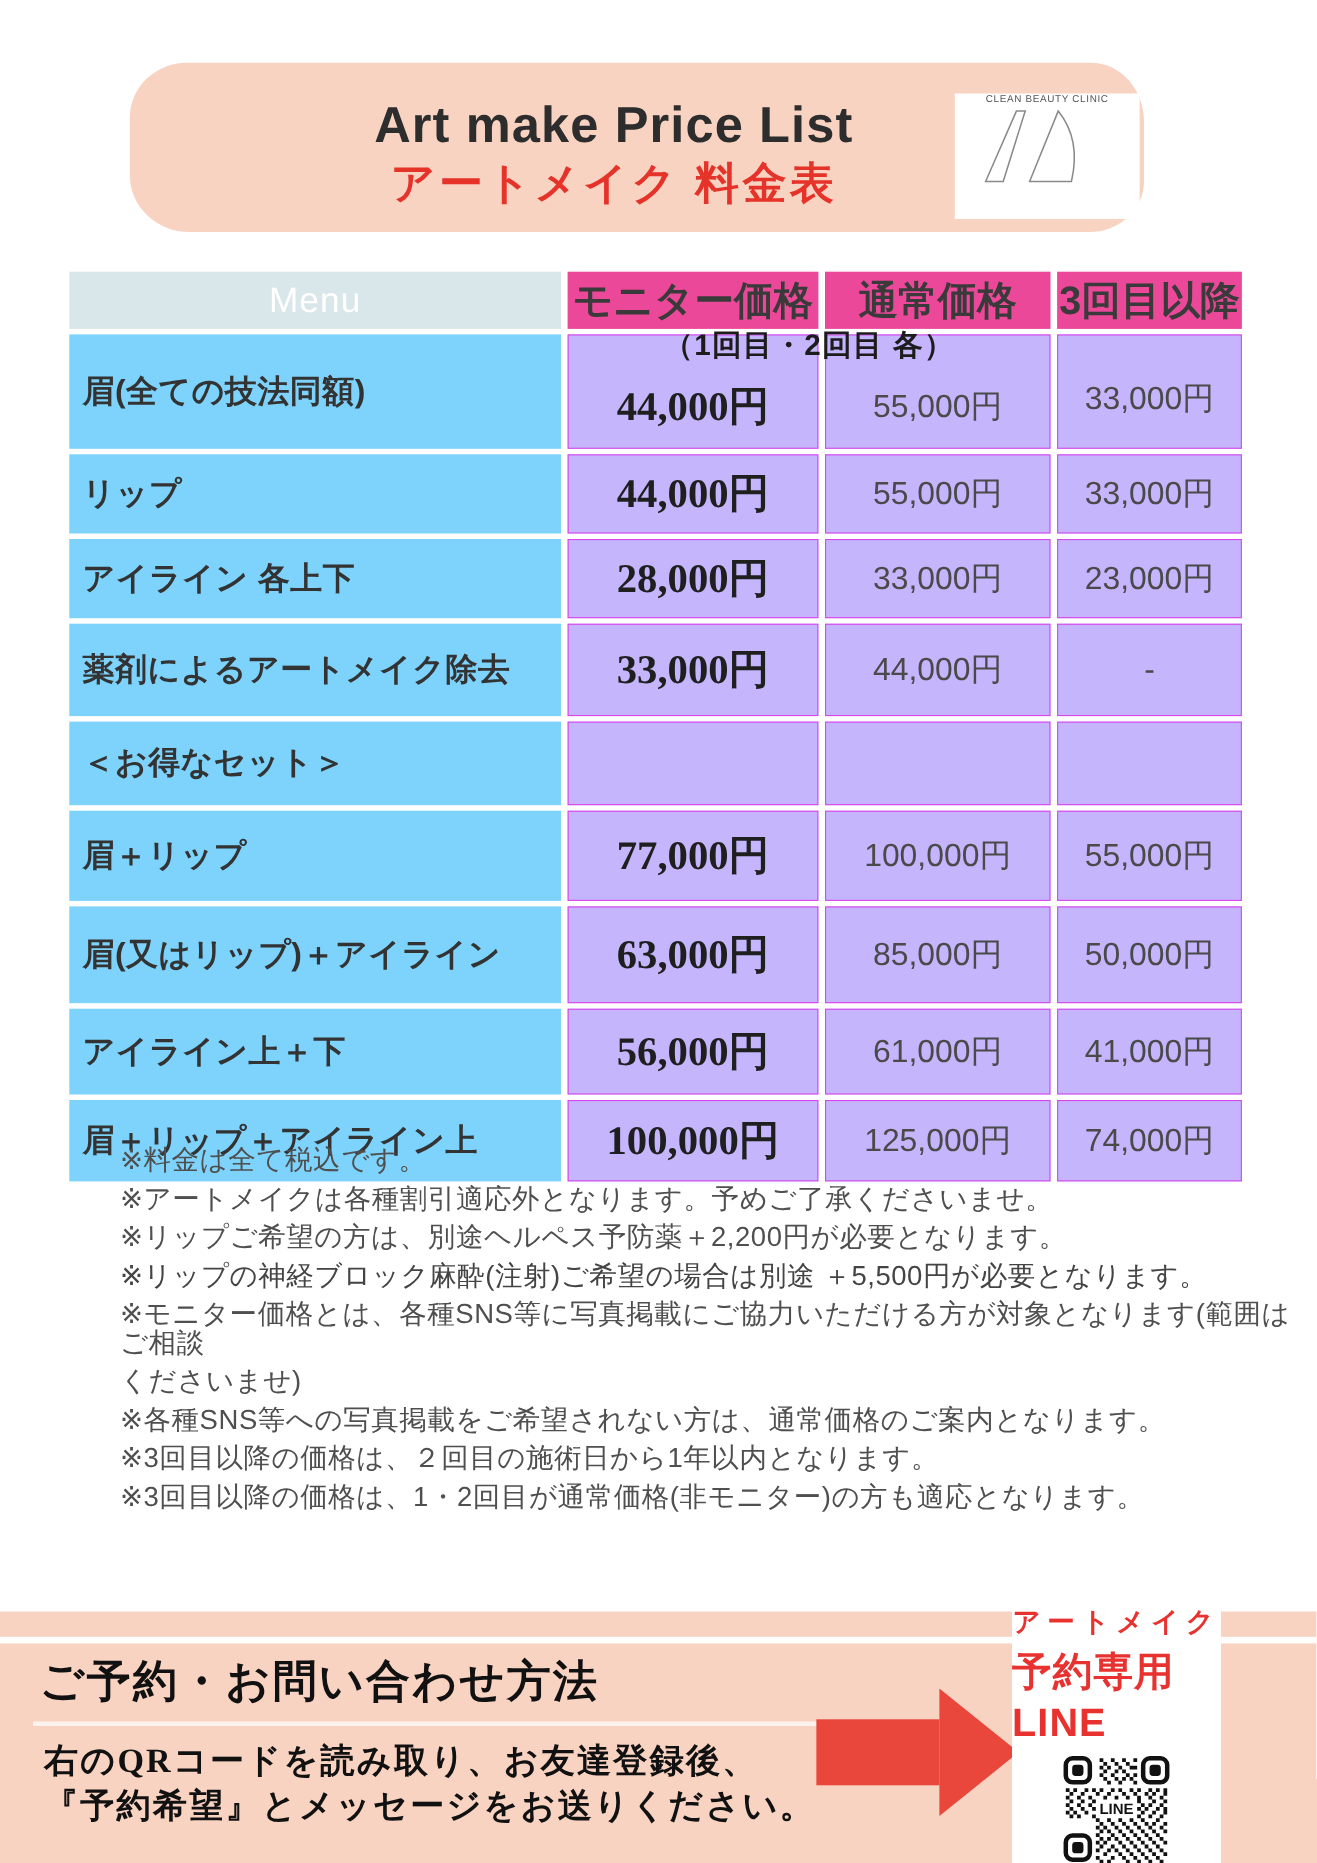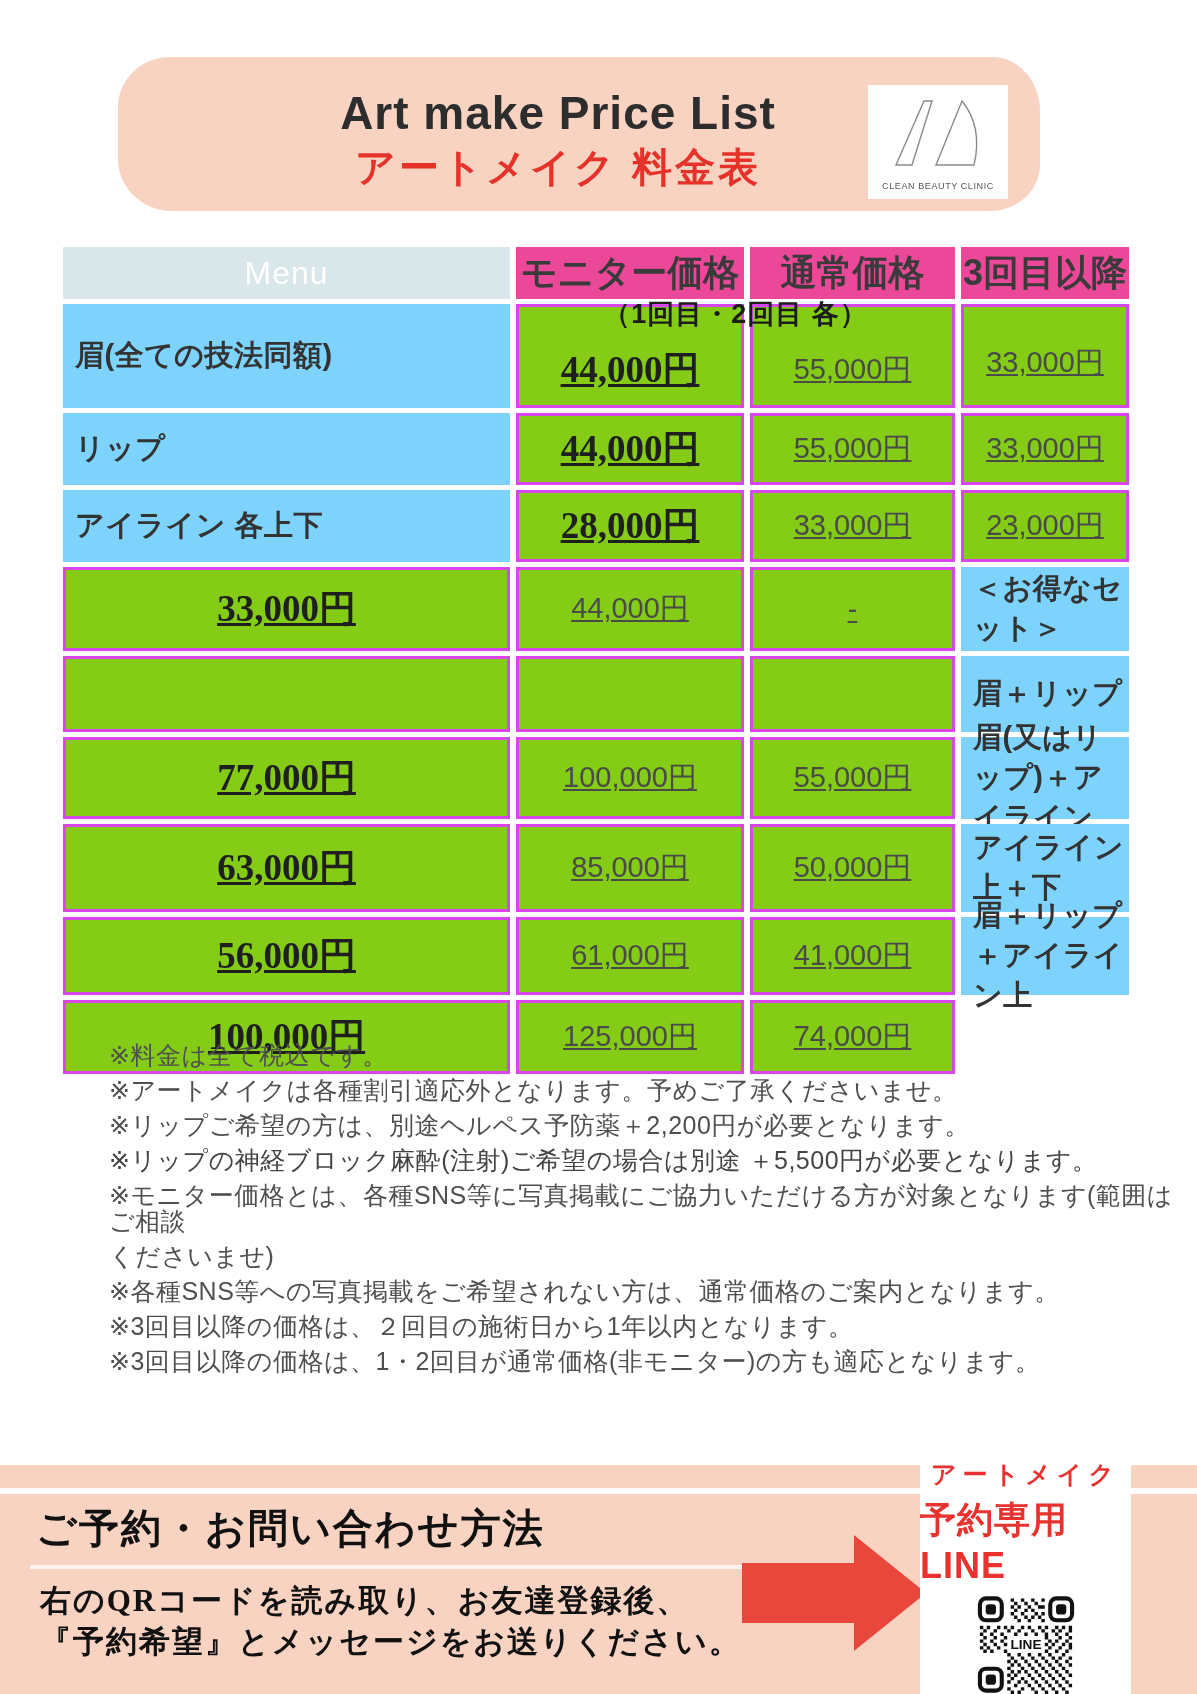"CLEAN BEAUTY CLINIC" .logo { justify-content: flex-end -> none; width: 140px -> 168px }
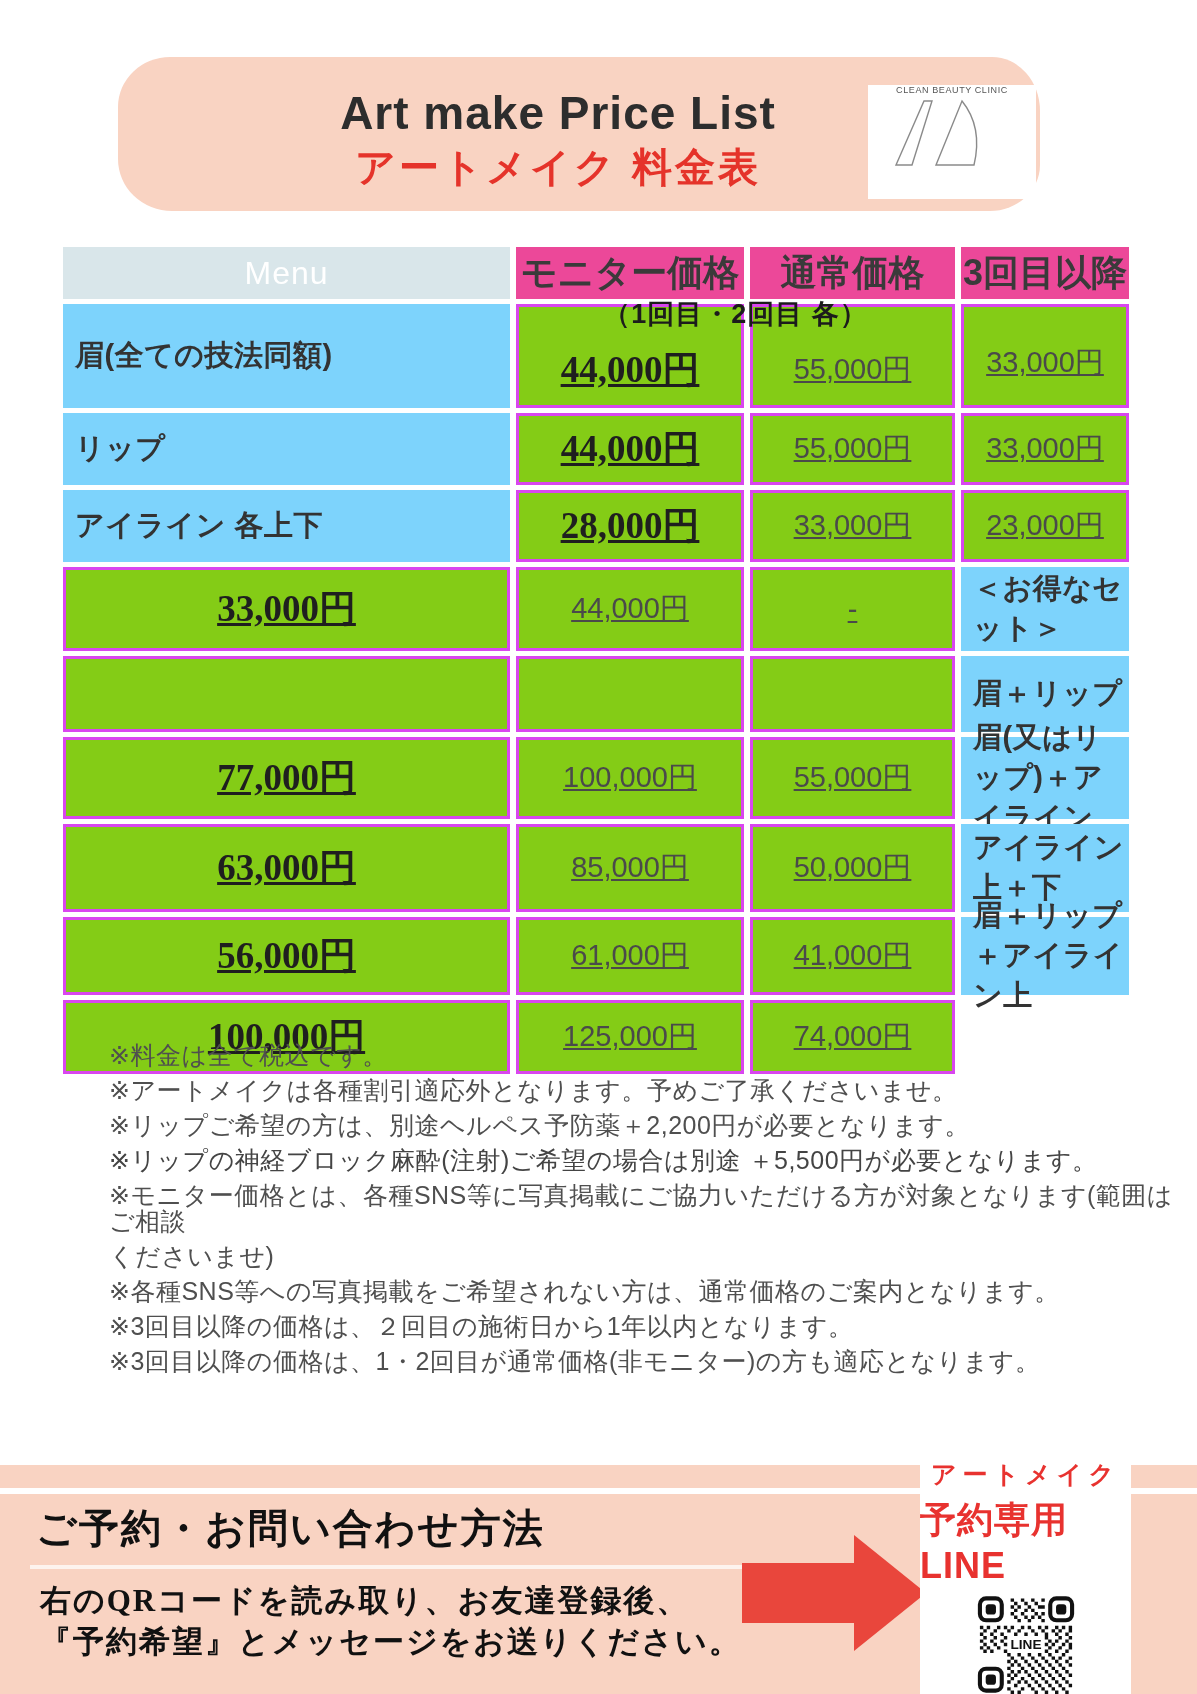"44,000円" .c-white { background: #84cc16 -> #c4b5fd; border: 3px solid #d946ef -> 1px solid #d946ef; text-decoration: underline -> none }
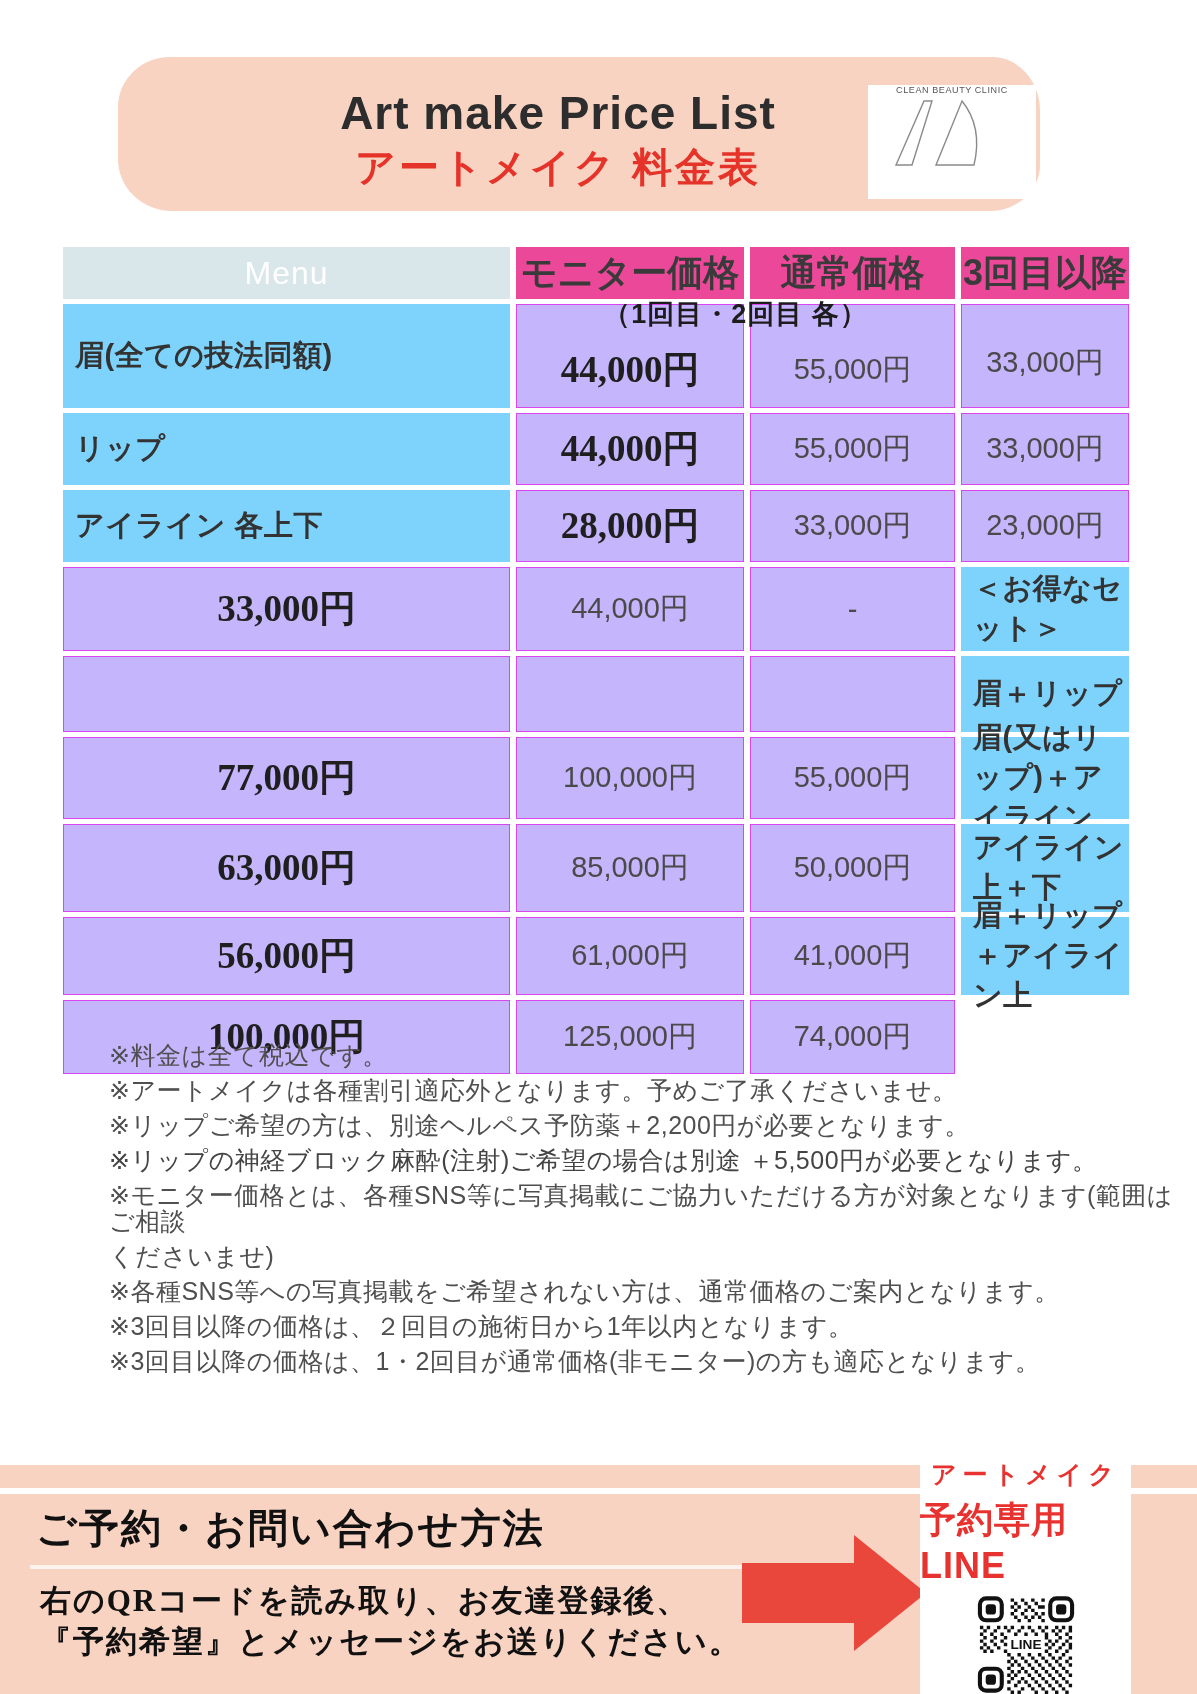"薬剤によるアートメイク除去" div.cell { html: none -> <div>薬剤によるアートメイク除去</div> }
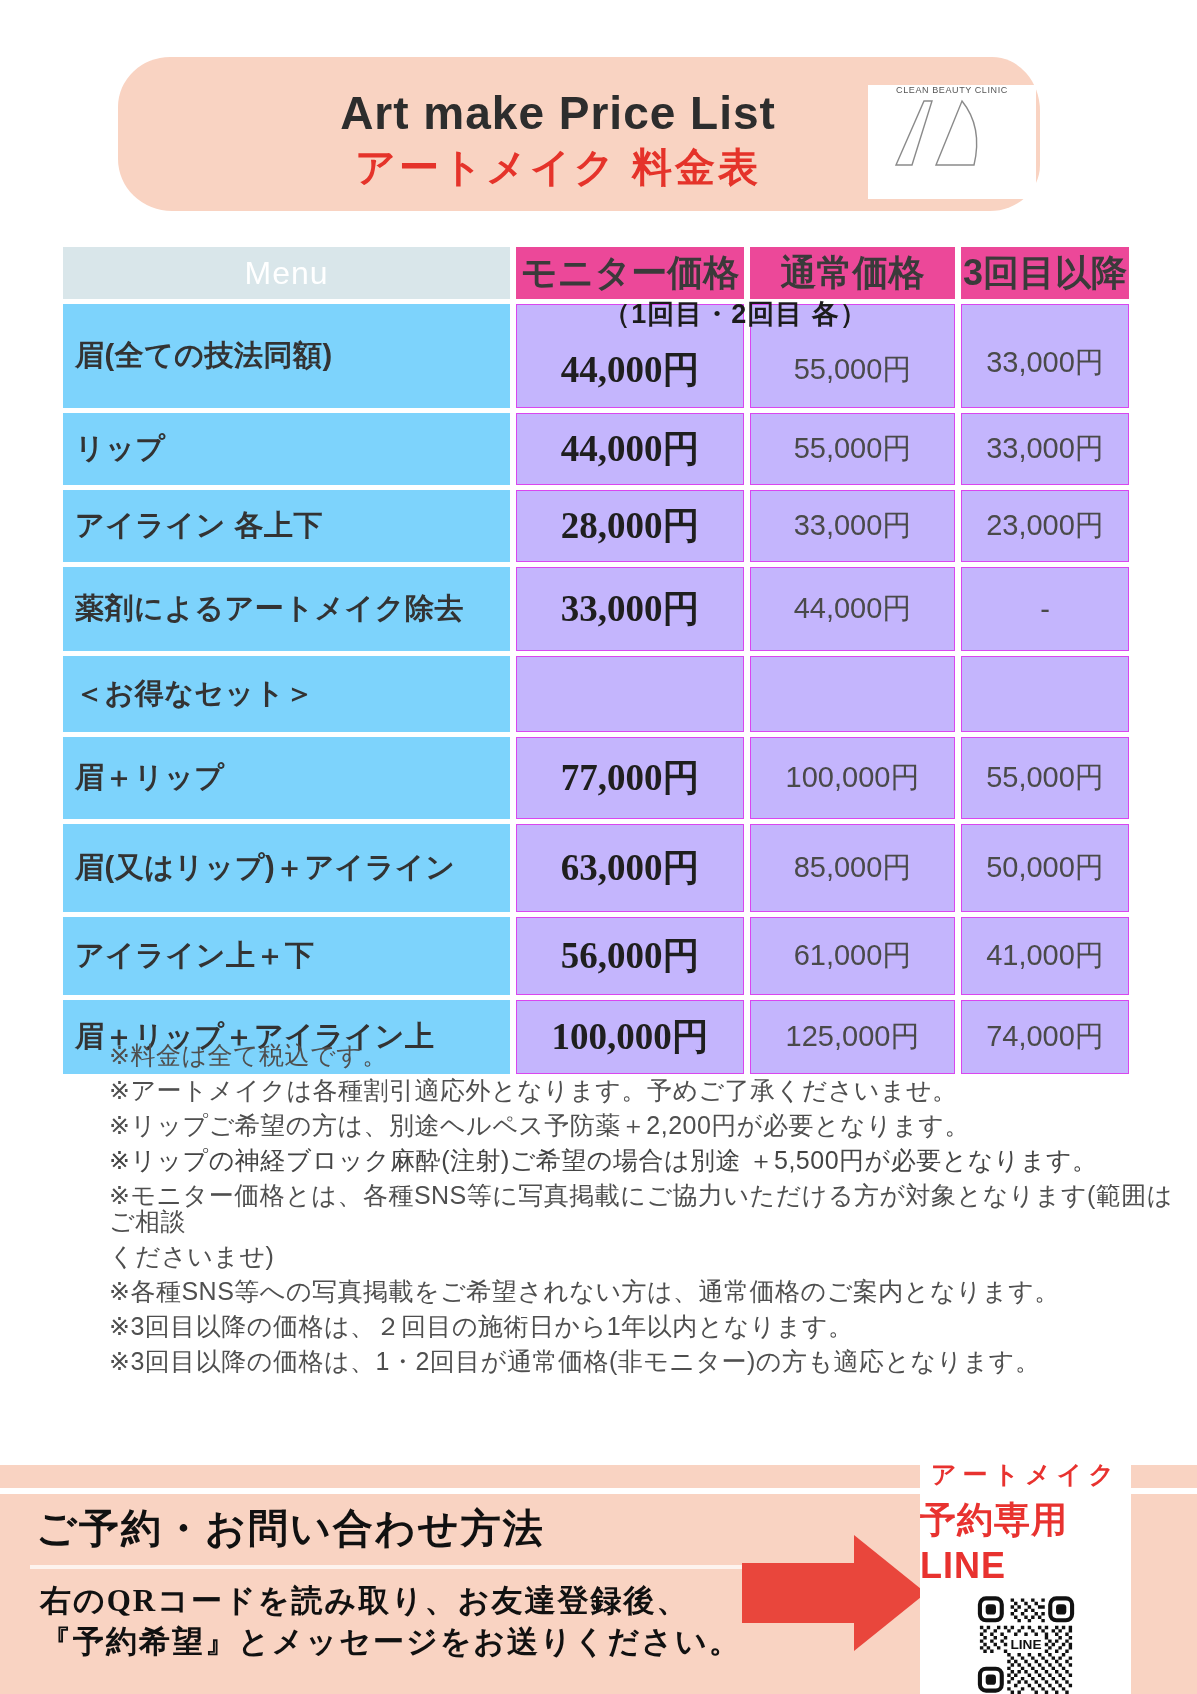"アートメイク" .qr-panel { width: 211px -> 190px }
